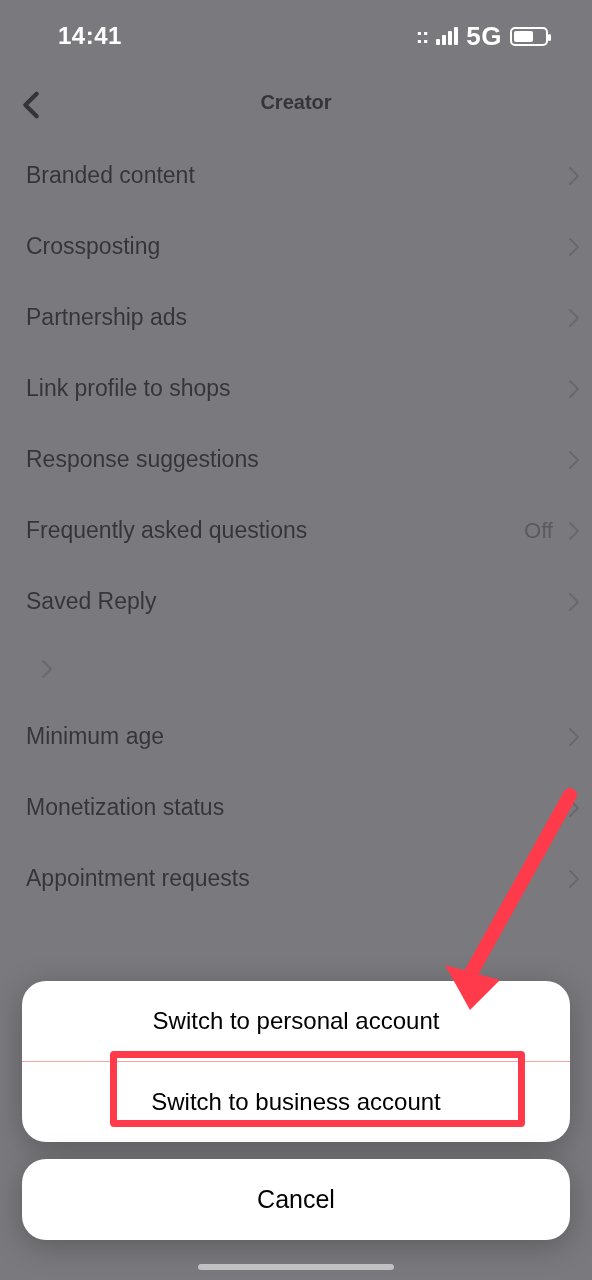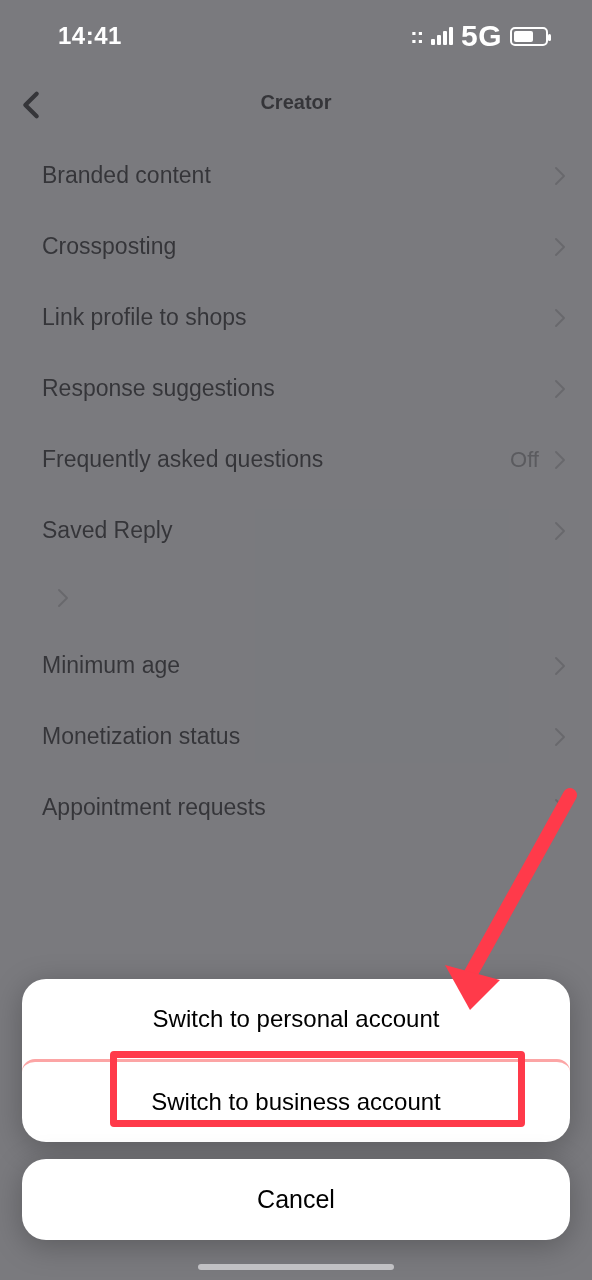"5G" .fiveg { font-size: 30px -> 26px }
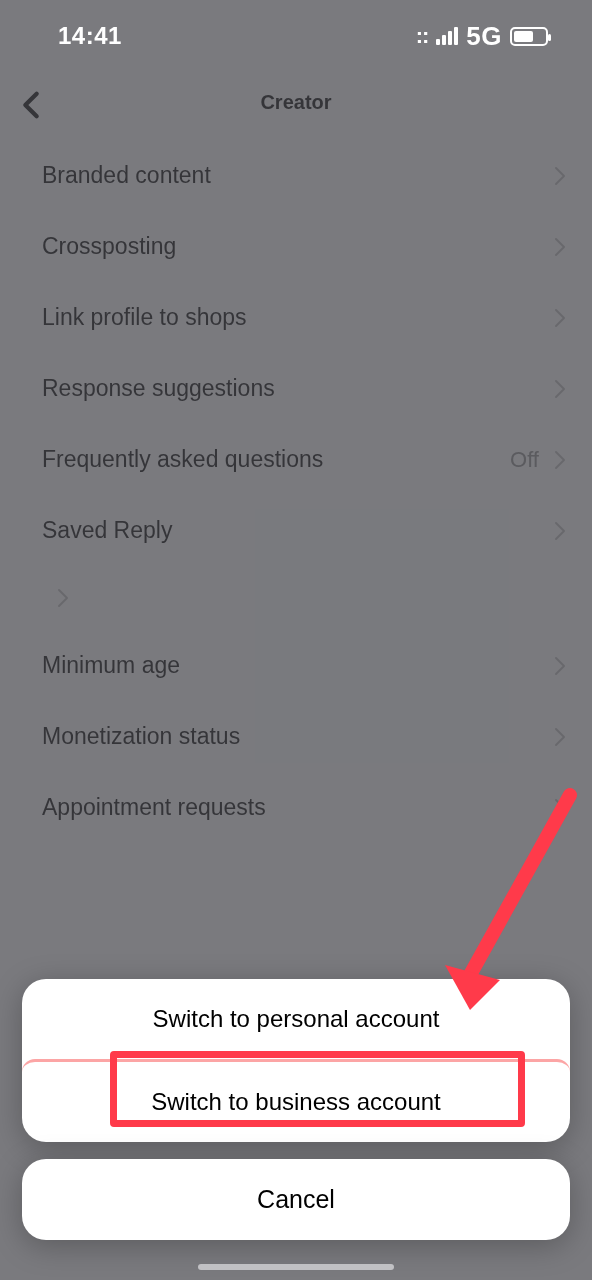"Branded content" .row { margin-left: 16px -> none; padding: 22px 26px 22px 26px -> 22px 12px 22px 26px }
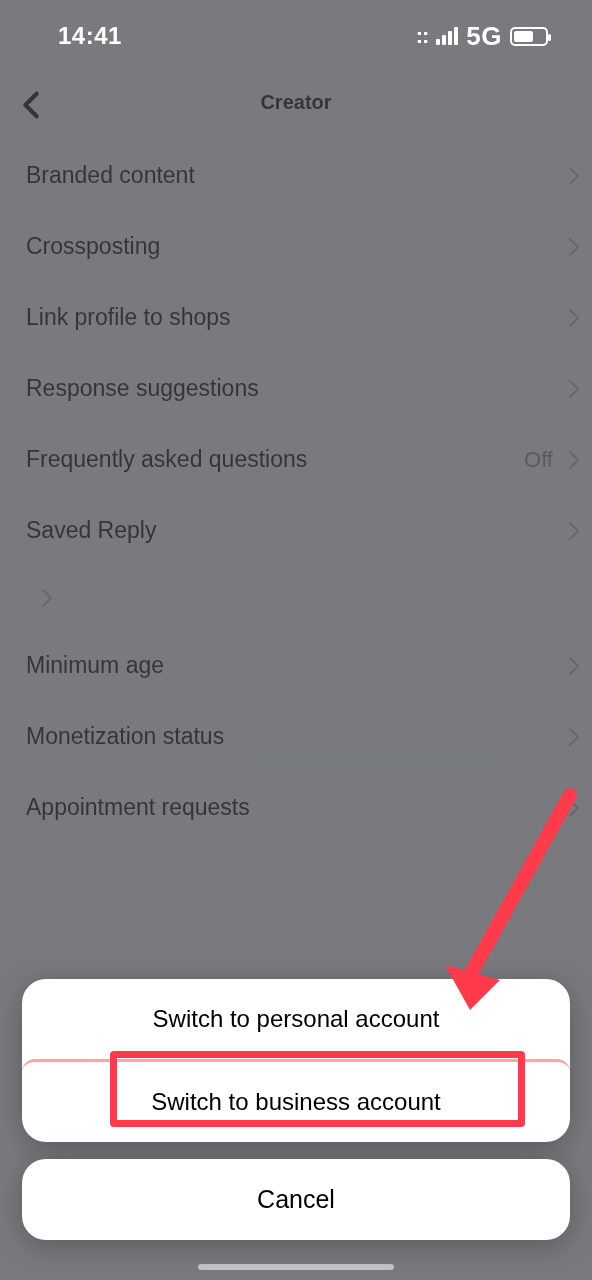"Partnership ads" div.row { html: none -> <div> <span>Partnership ads</span> <span> <span></span> <span> <svg> <polyline></polyline> </svg> </span> </span> </div> }
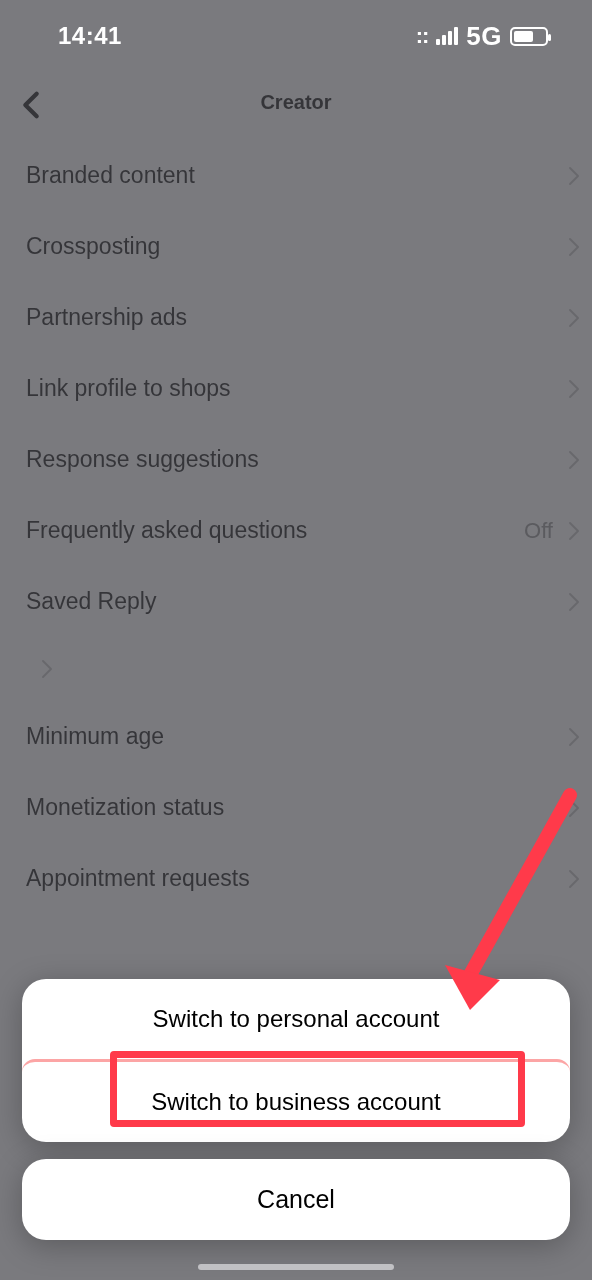"Switch to business account" .sheet .option + .option { border-radius: 13px -> none; border-top: 3px solid #fca5a5 -> 1px solid #fca5a5 }
